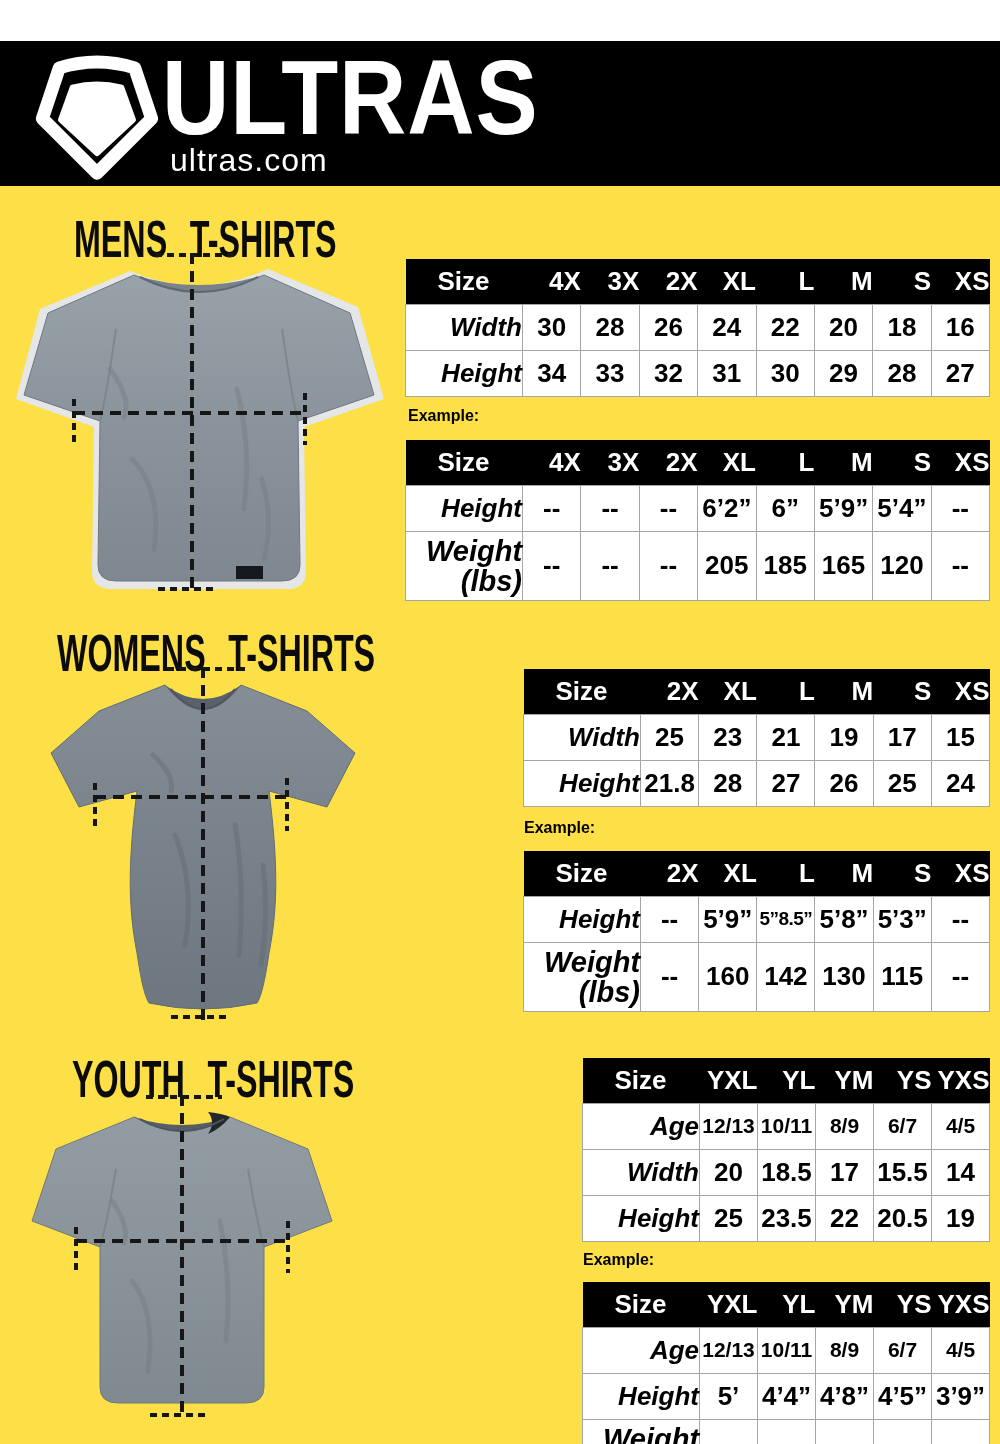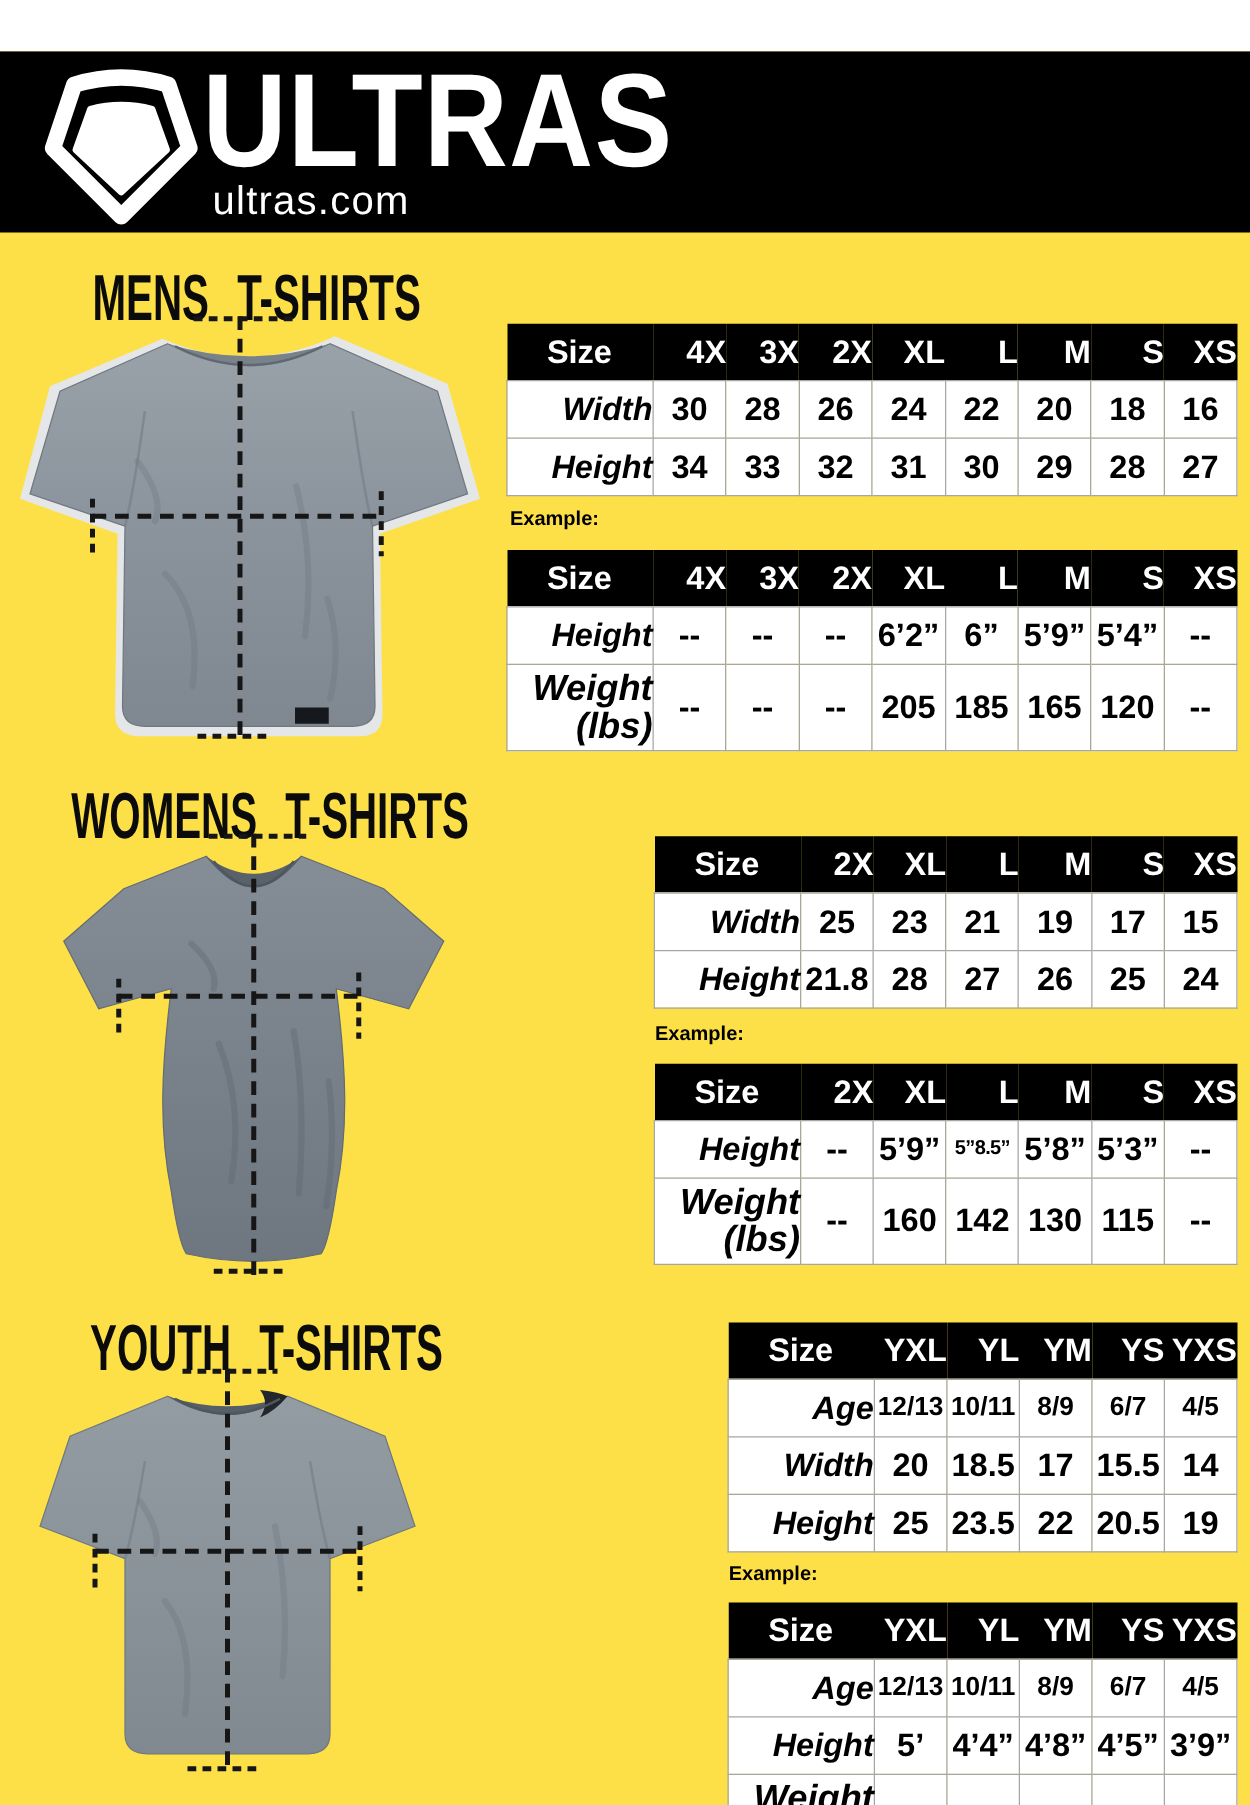"5”8.5”" .tbl td.cell-tight { font-size: 16px -> 19px }
